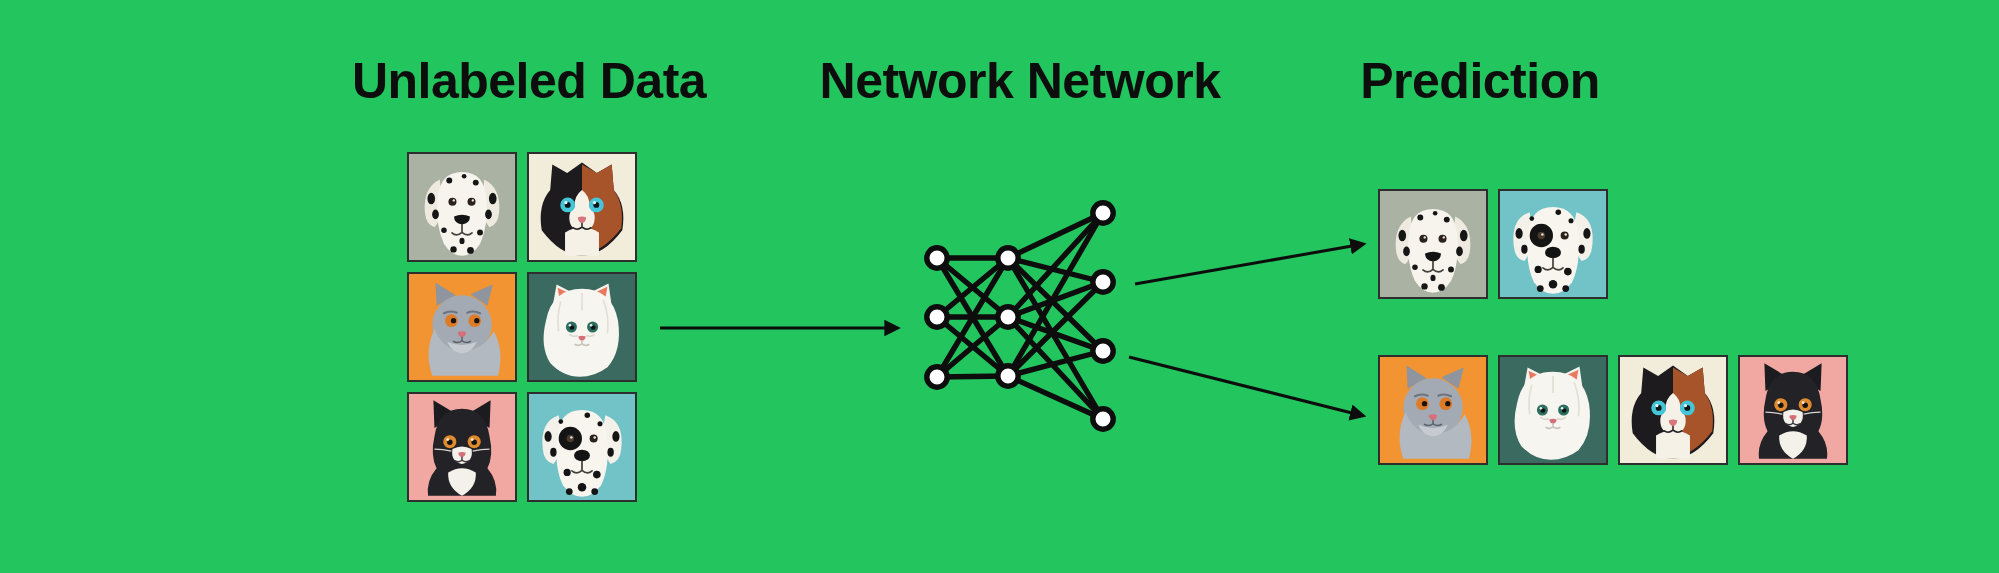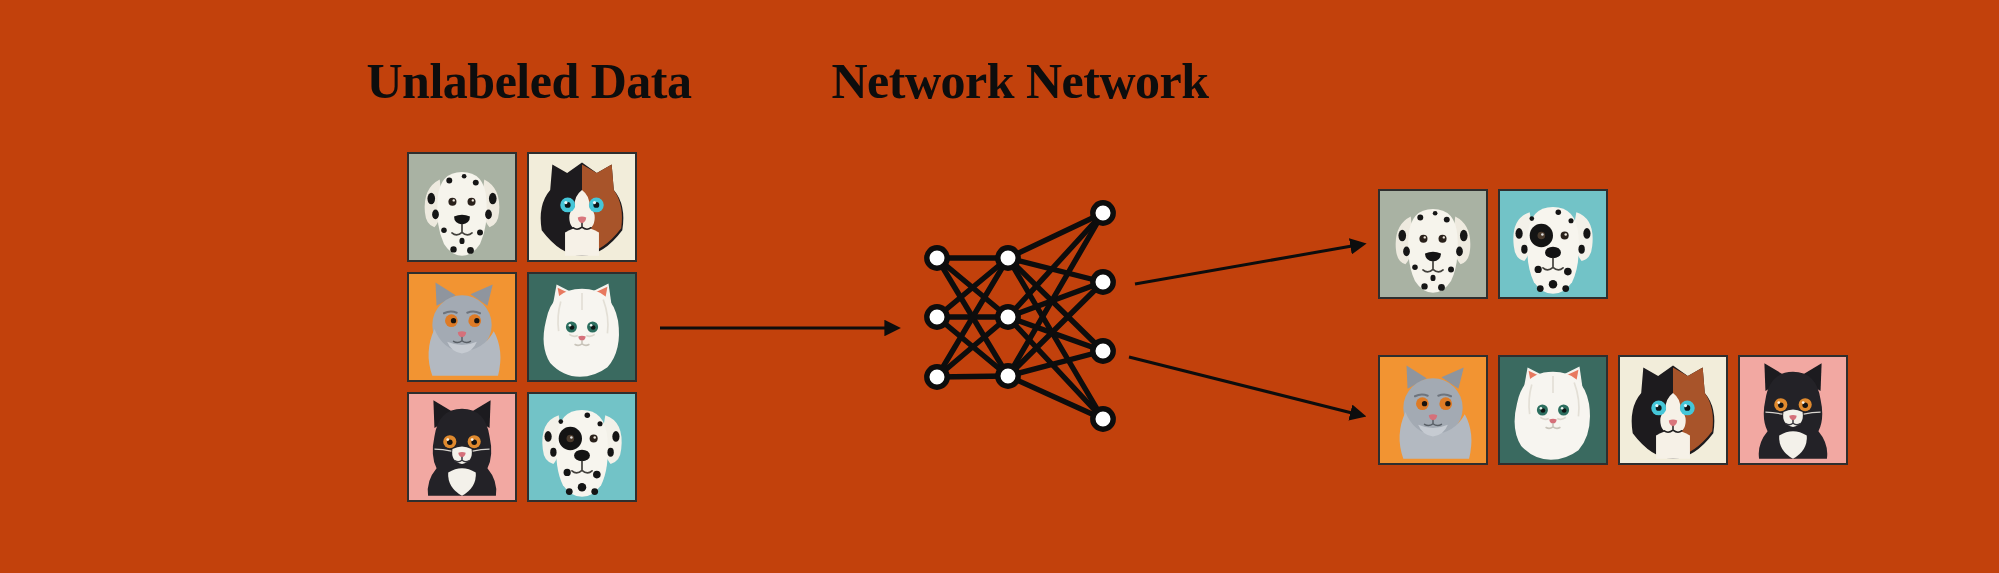"Unlabeled Data" .canvas { background: #c2410c -> #22c55e; font-family: Liberation Serif, serif -> Liberation Sans, sans-serif }
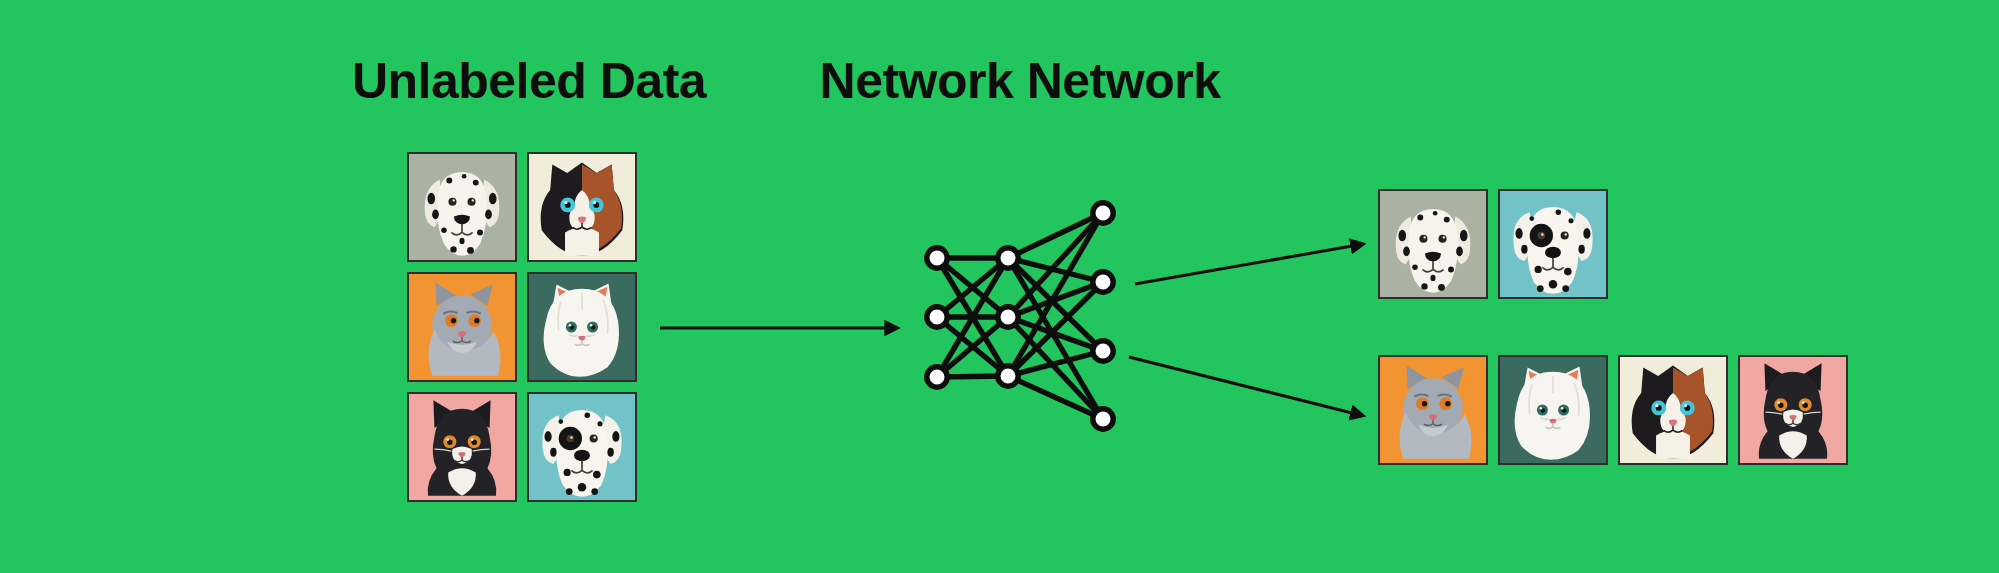"Prediction" div.heading { html: none -> <div>Prediction</div> }
